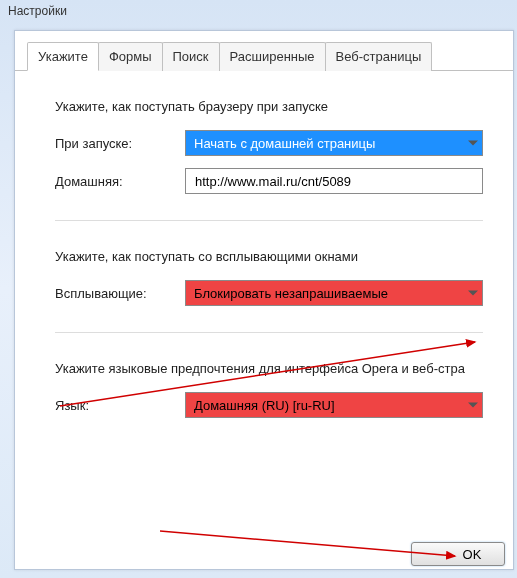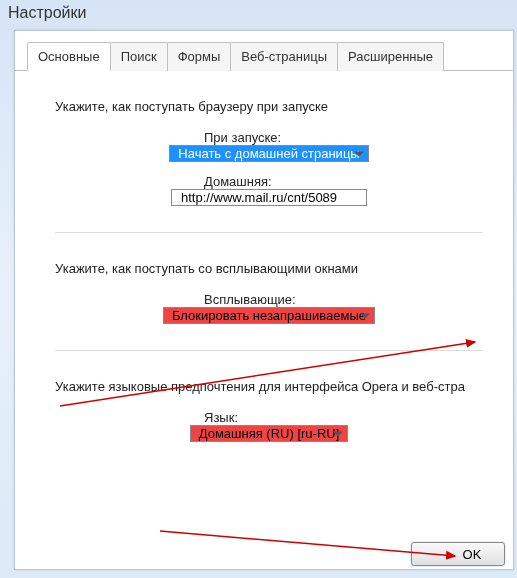"Настройки" .titlebar { font-size: 16px -> 12px }
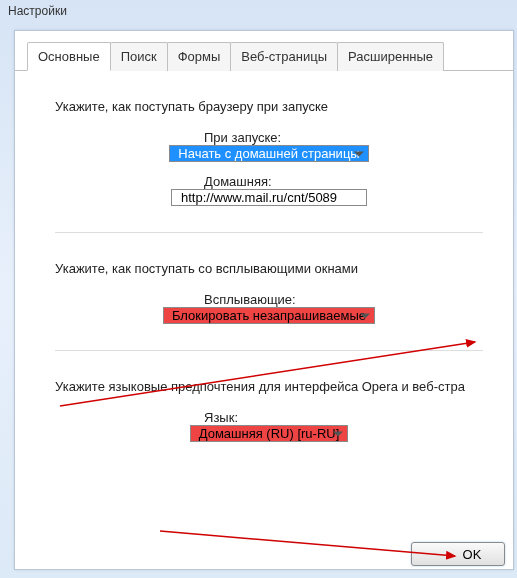"Основные" div.tab { text: Основные -> Укажите }
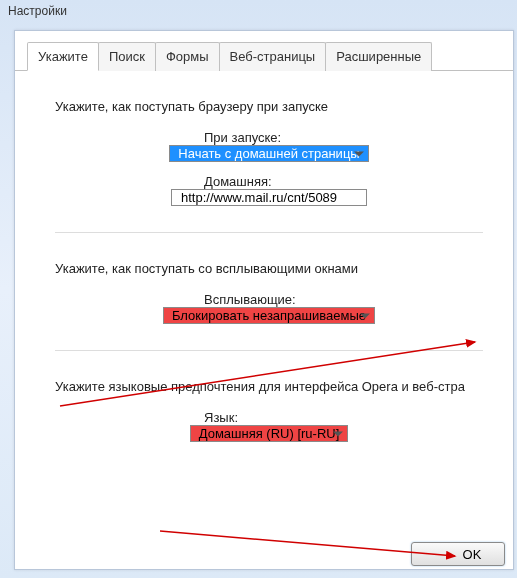"Поиск" div.tab { order: before "Формы" -> after "Формы" }
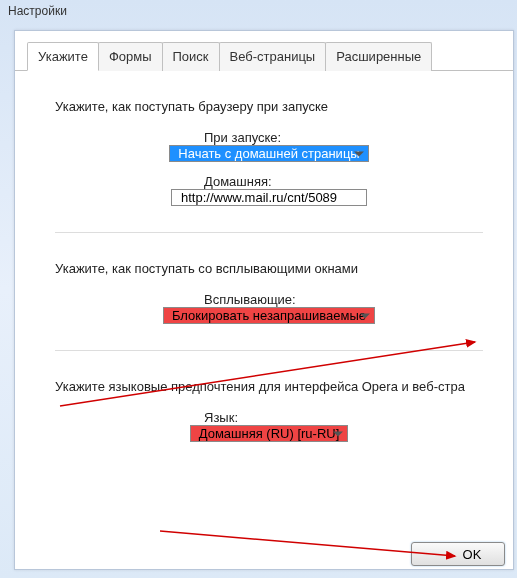"Веб-страницы" div.tab { order: before "Расширенные" -> after "Расширенные" }
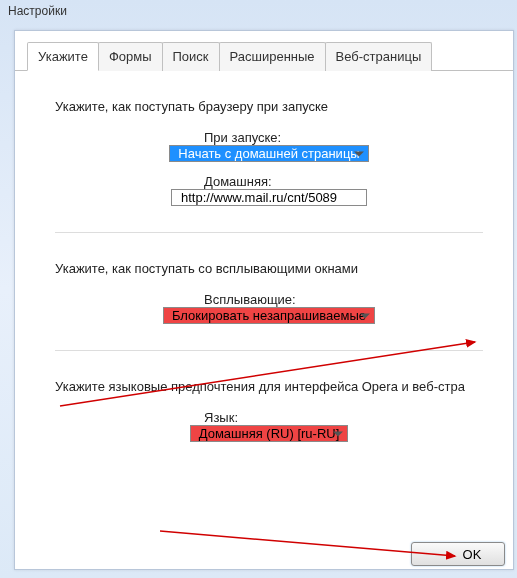"При запуске:" .row { flex-direction: column -> none }
